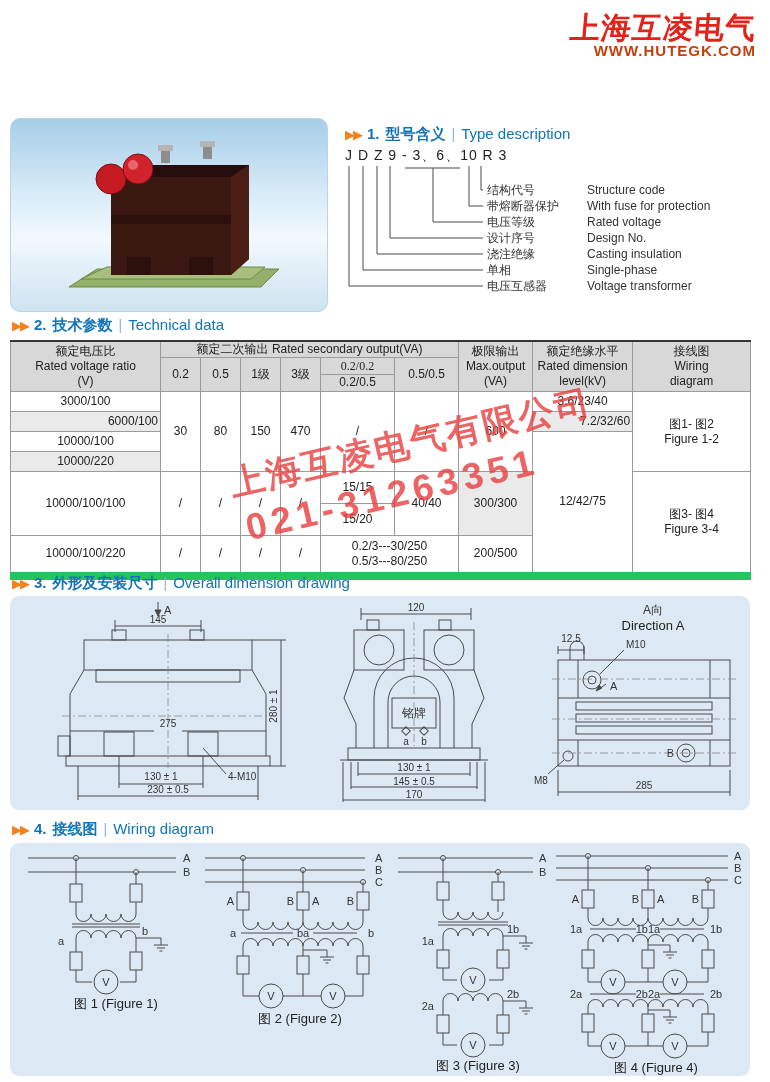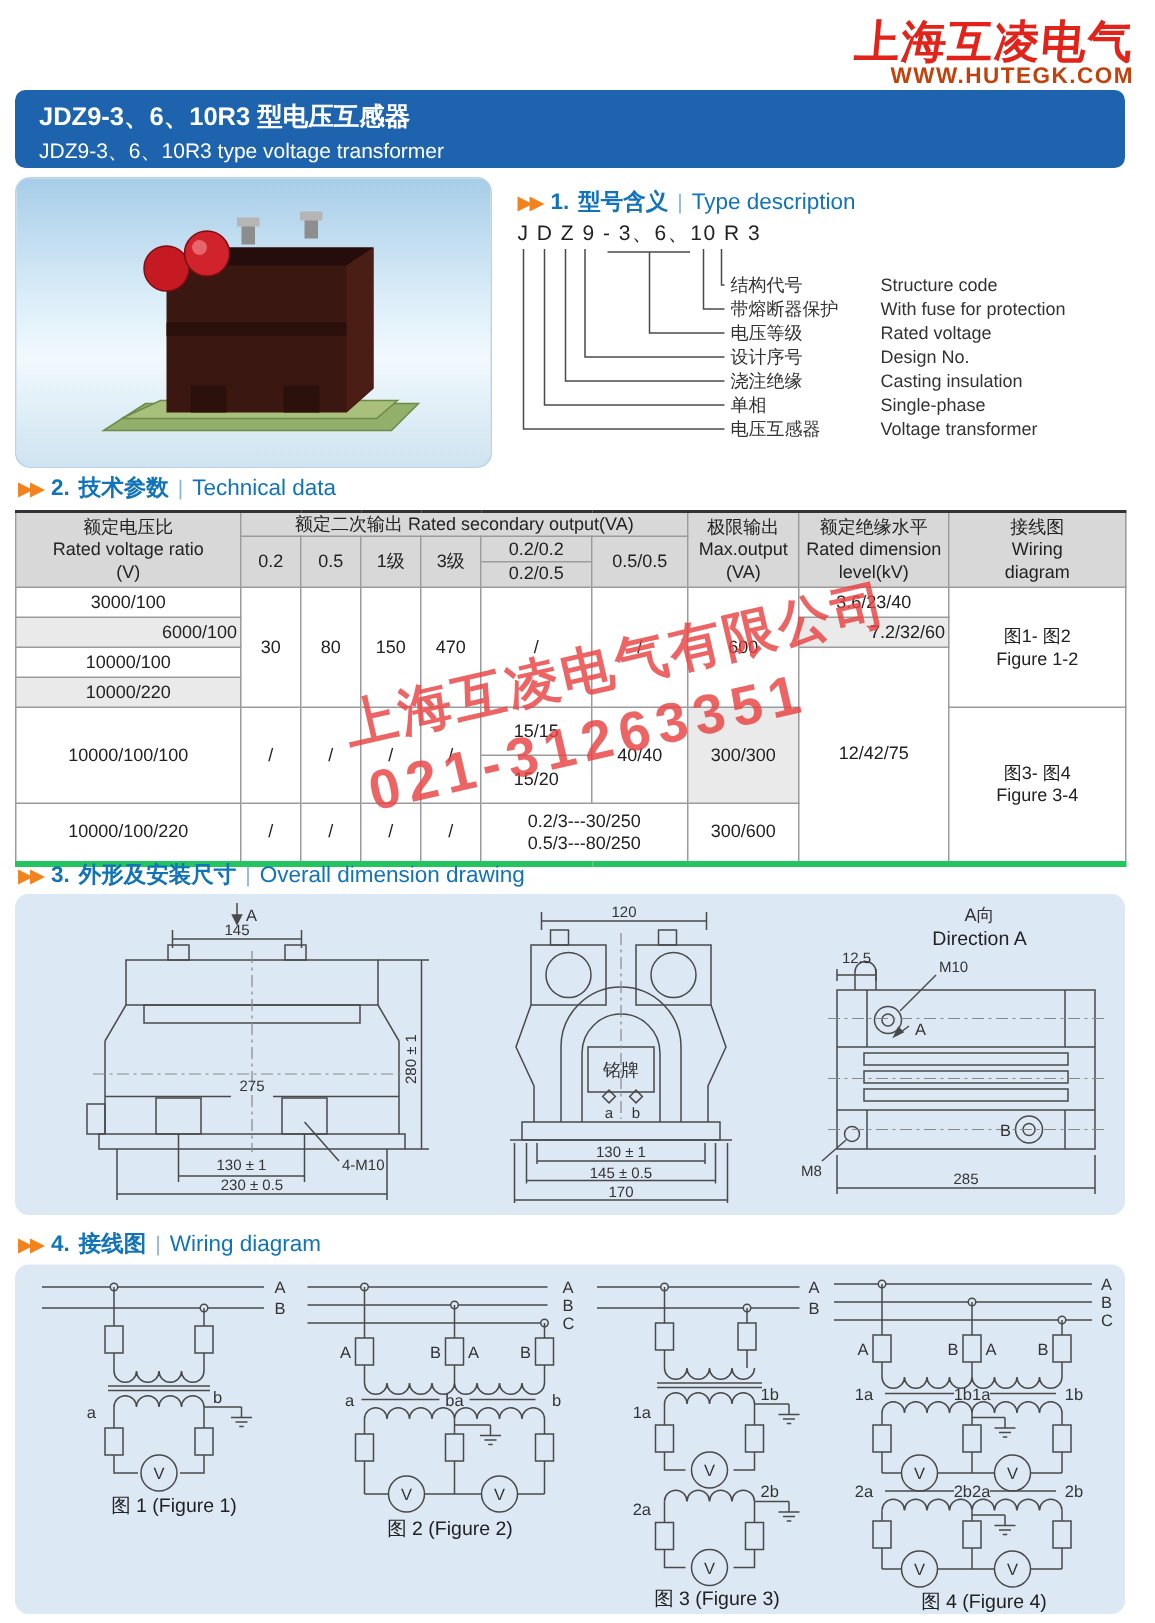"JDZ9-3、6、10R3 型电压互感器" div.titlebar { html: <div> <span>JDZ9-3、6、10R3 型电压互感器</span> <span>JDZ9-3、6、10R3 type voltage transformer</span> </div> -> none }
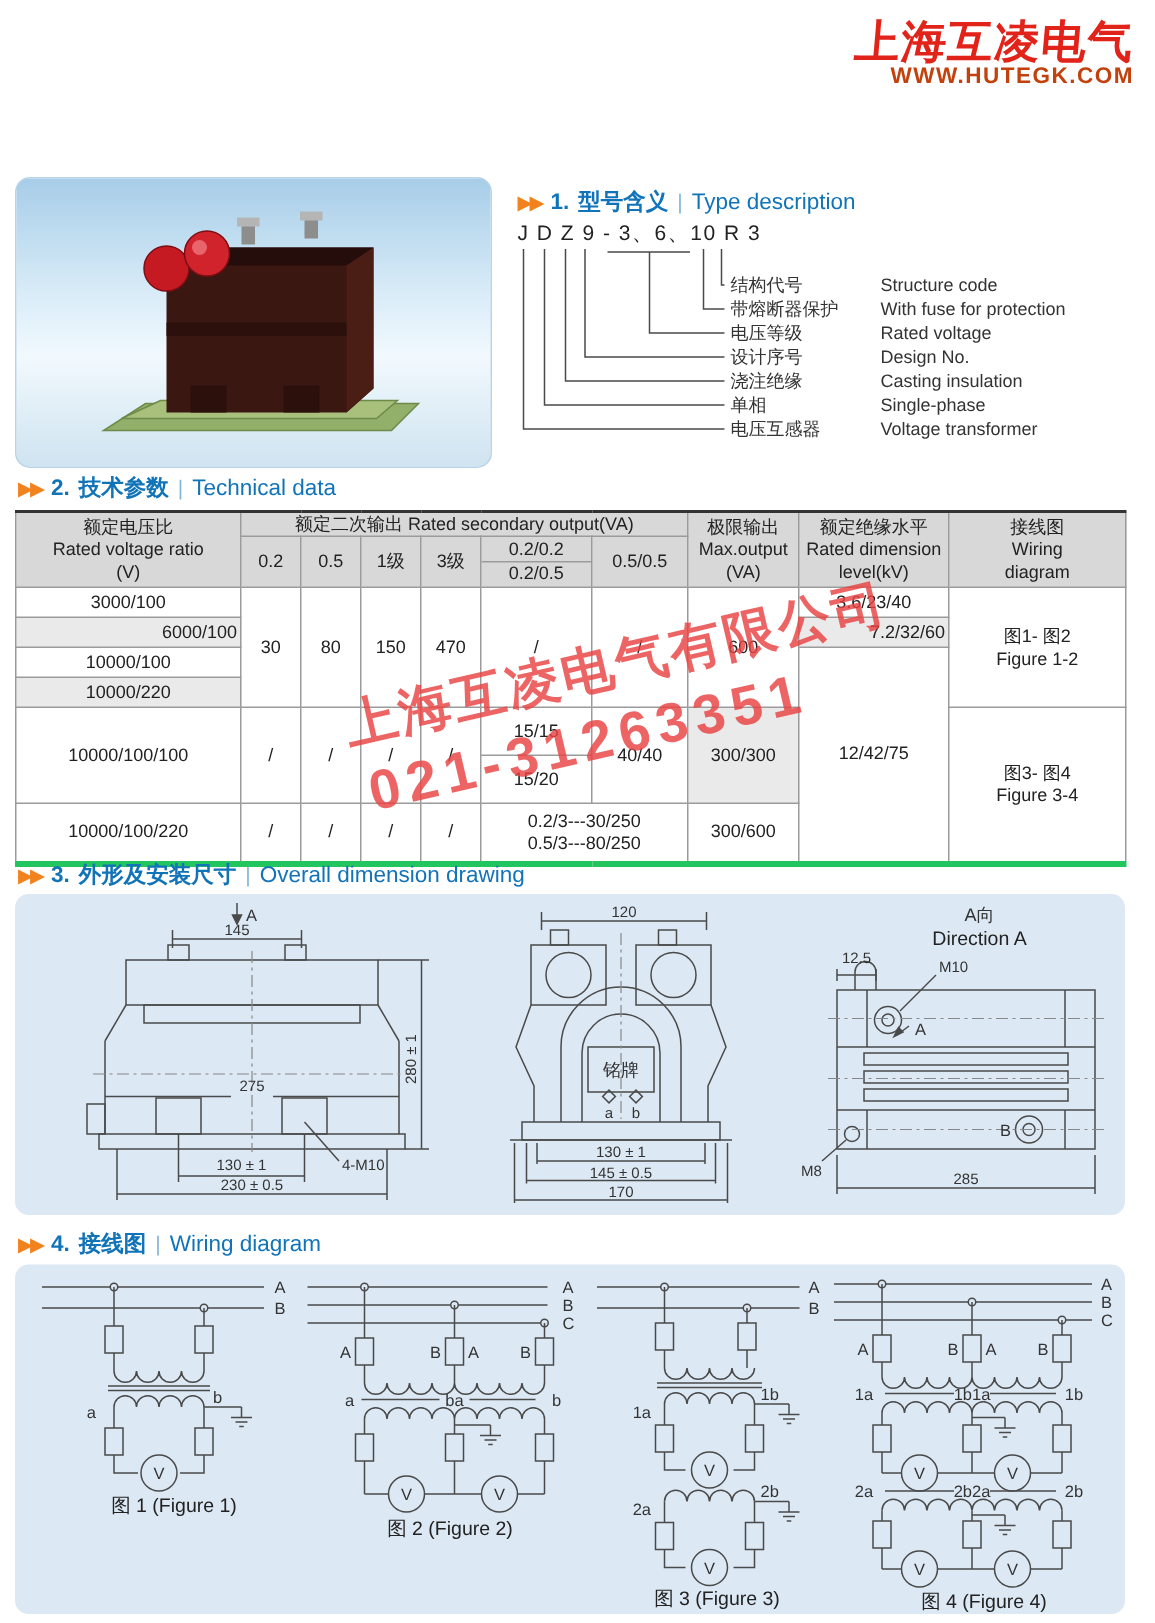"额定电压比" table.spec { border-bottom: 4px solid #22c55e -> 8px solid #22c55e }
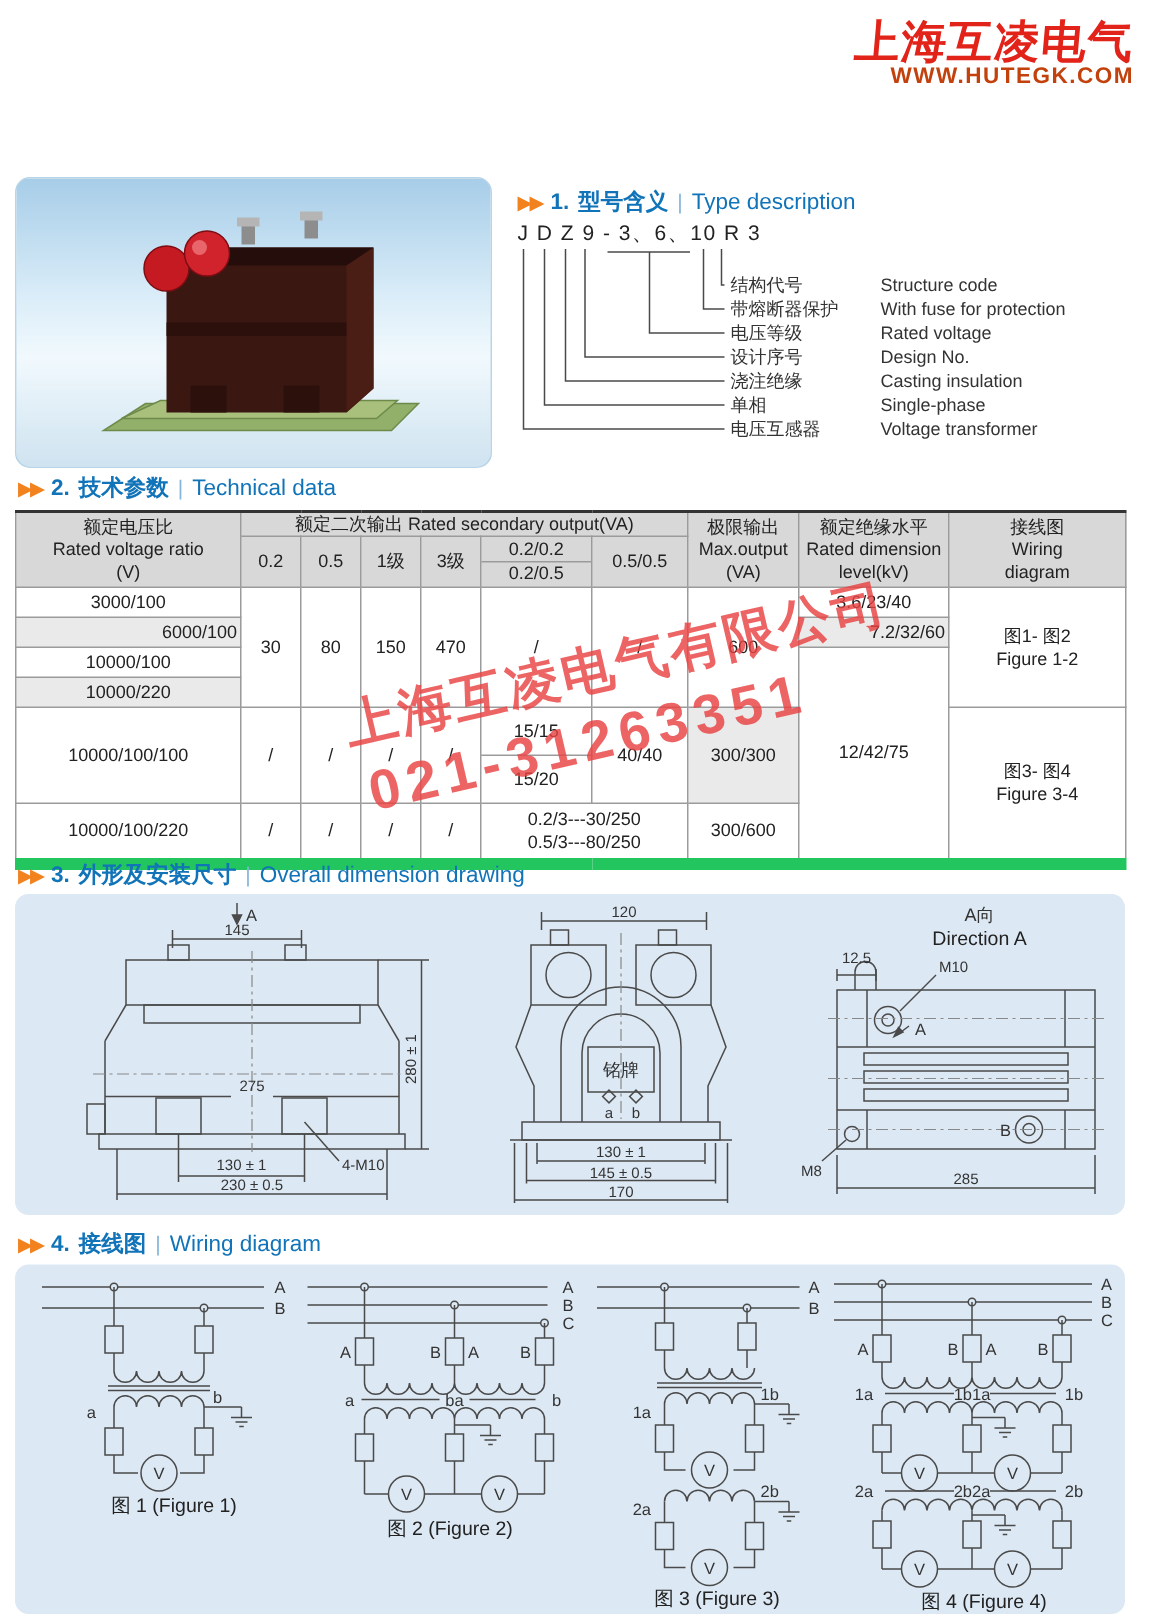"0.2/0.2" .split-top { font-family: none -> Liberation Serif, serif }
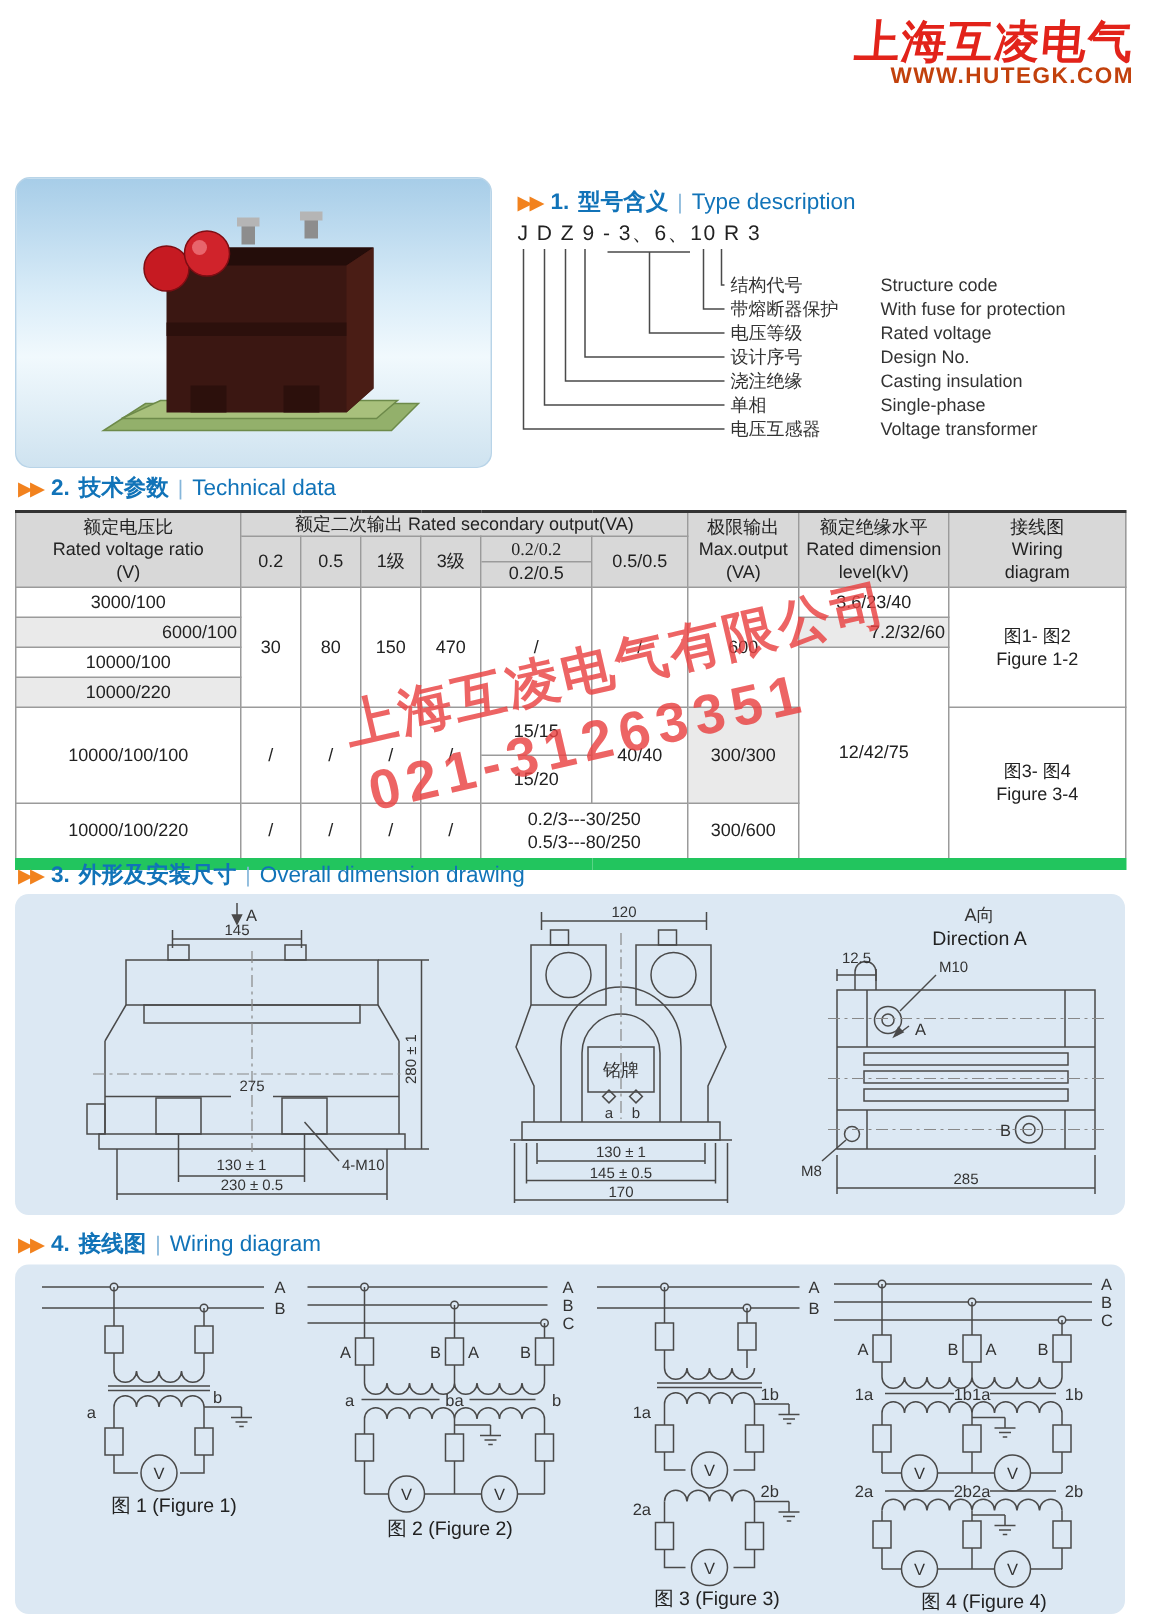"300/600" td { text: 300/600 -> 200/500 }
